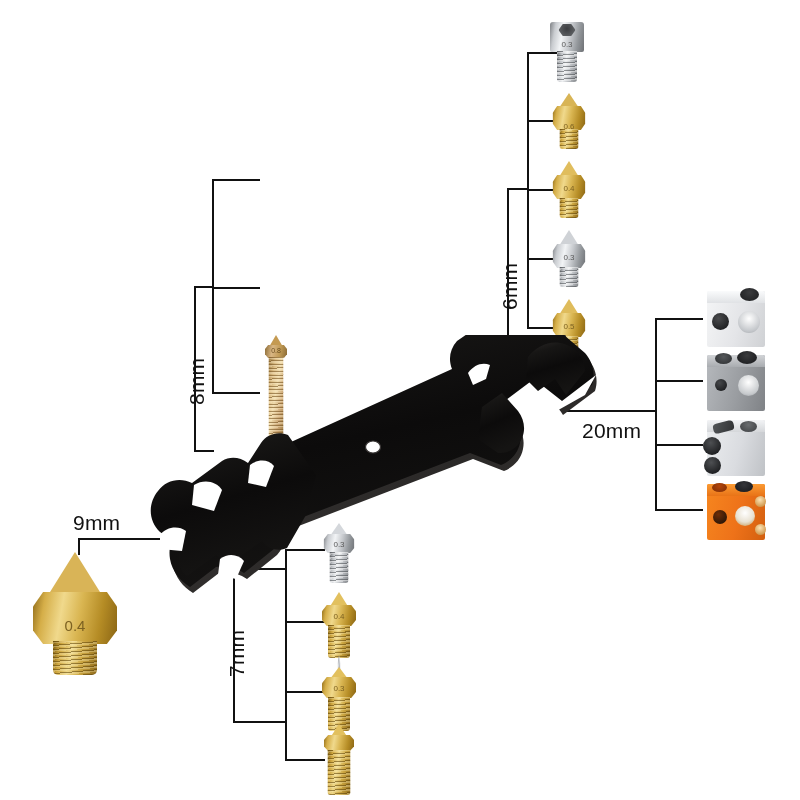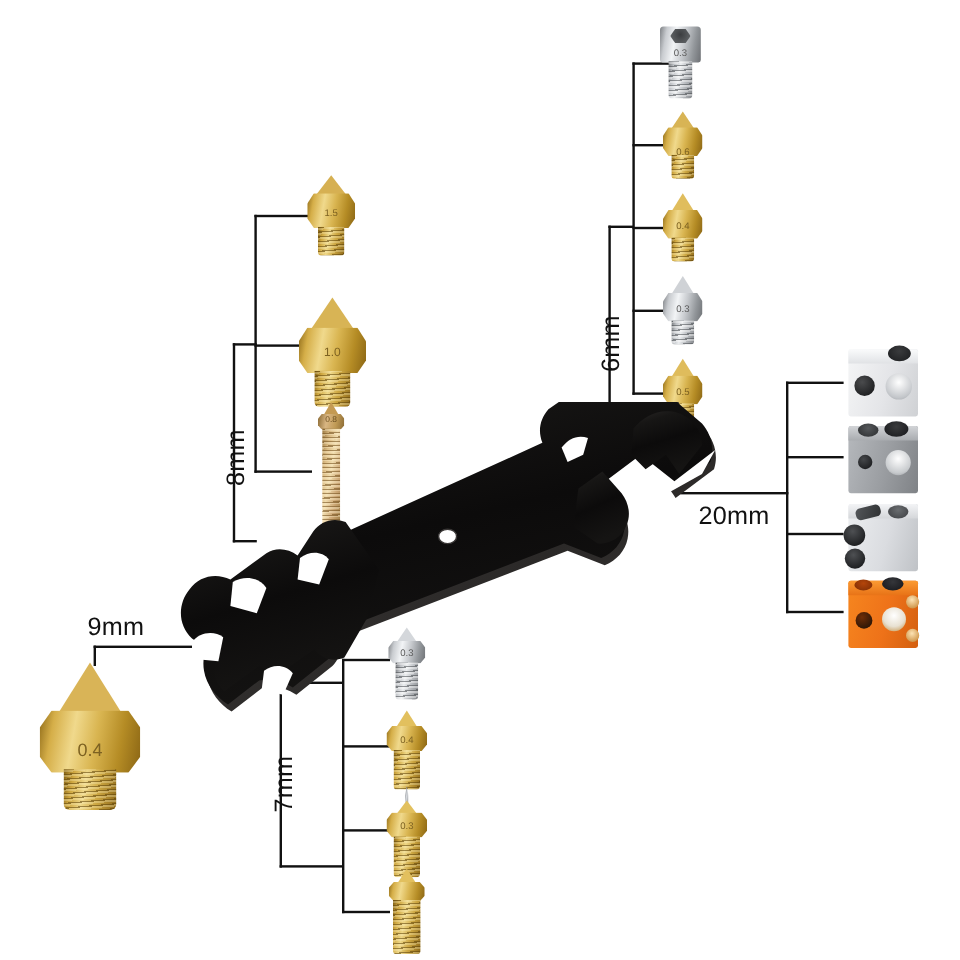"1.5" div.noz { html: <div> <div></div> <div></div> <div>1.5</div> <div></div> </div> -> none }
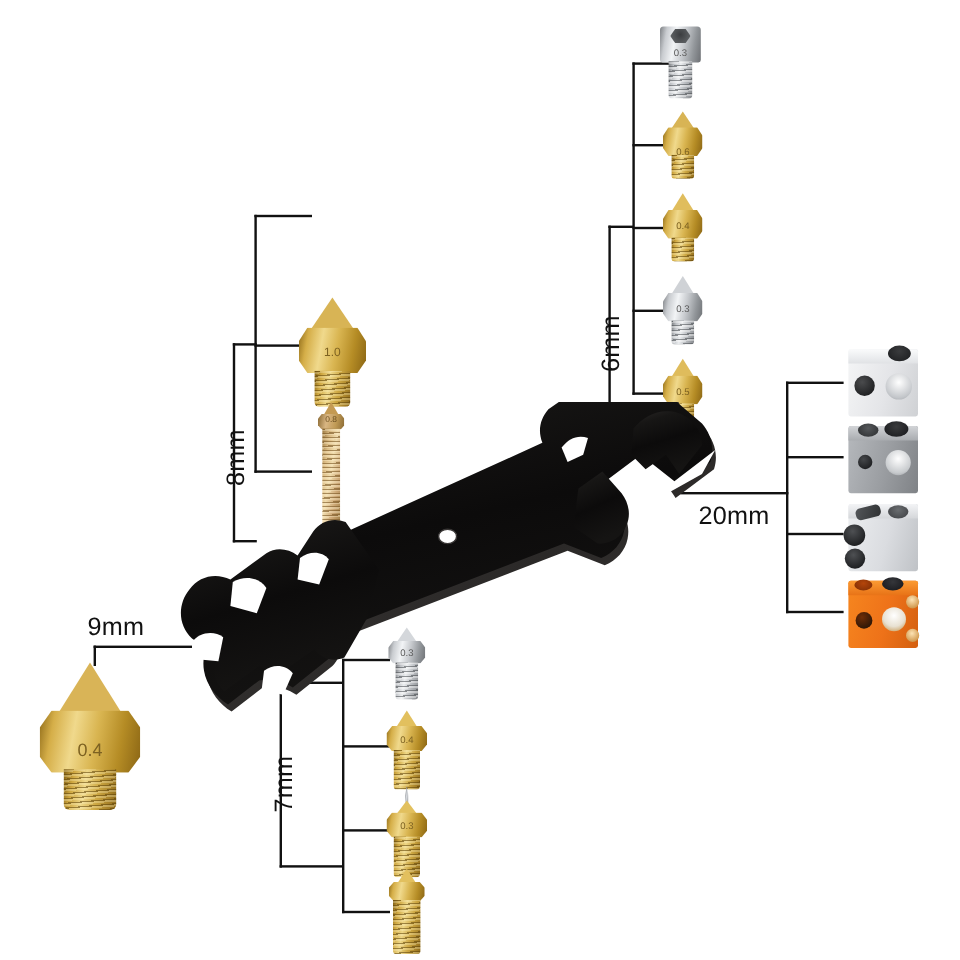"1.0" div.noz { html: <div> <div></div> <div></div> <div>1.0</div> <div></div> </div> -> none }
